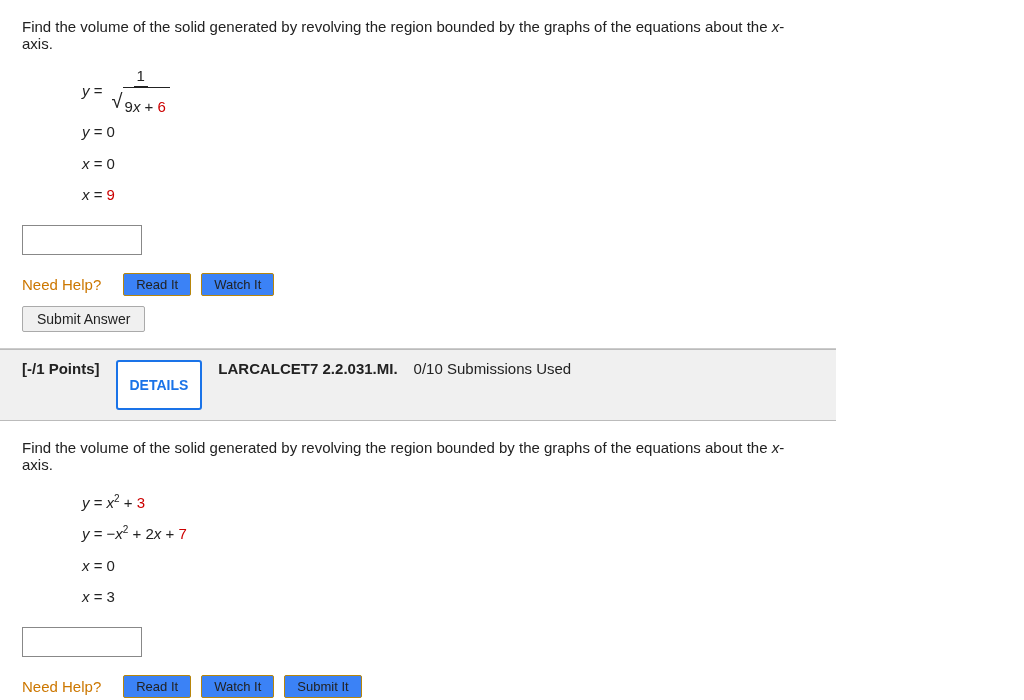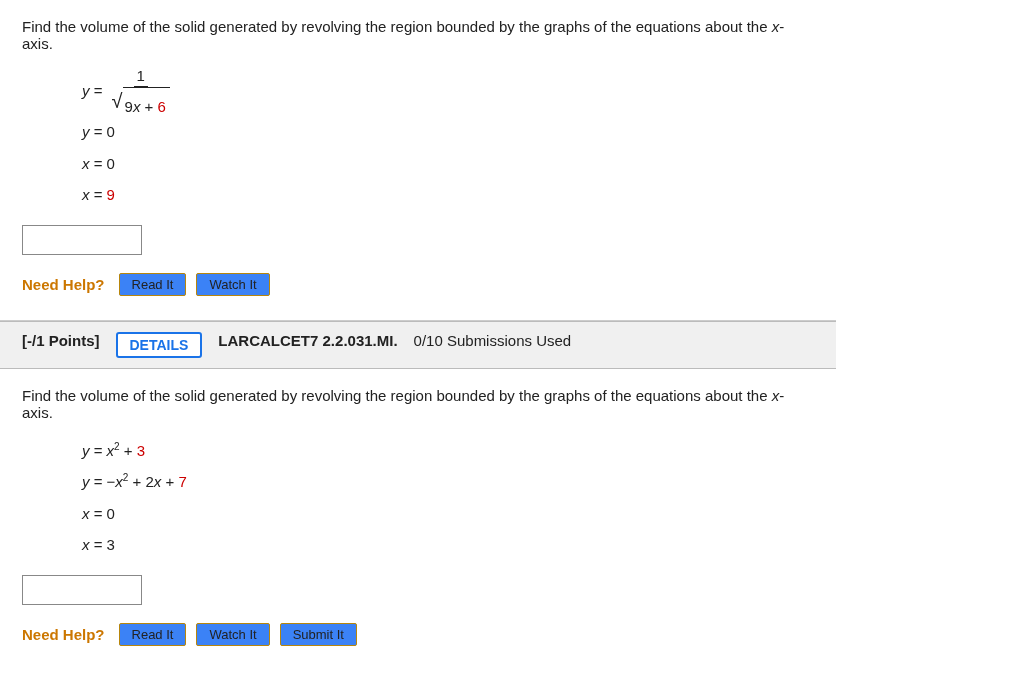"Need Help?" .need-help-label { font-weight: bold -> normal; margin-right: 4px -> 12px }
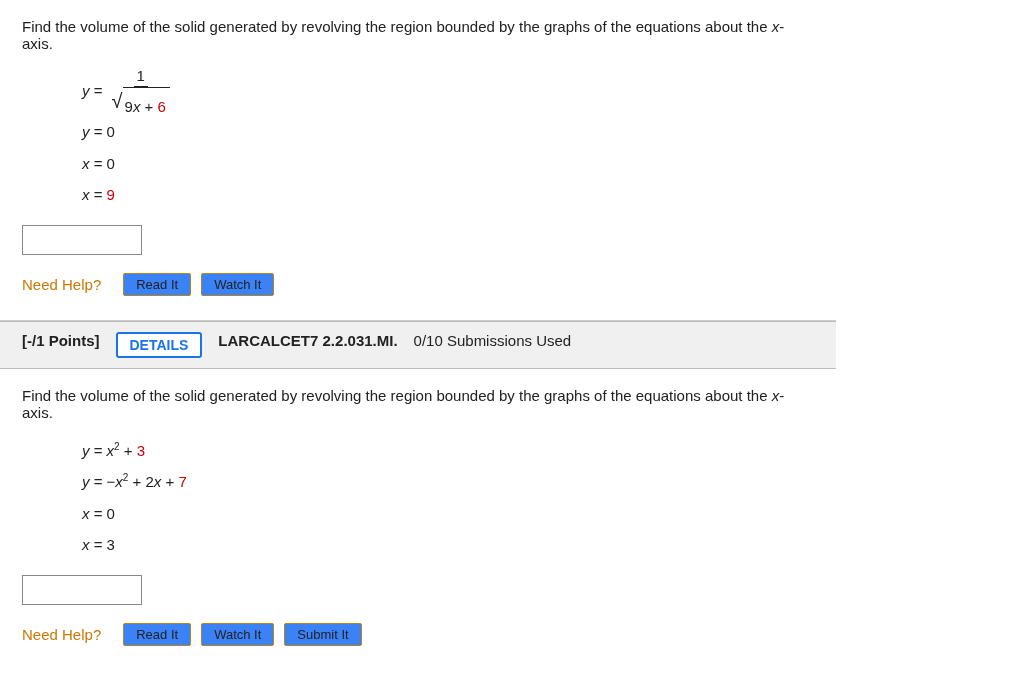"Submit Answer" div.submit-row { html: none -> <div> <button>Submit Answer</button> </div> }
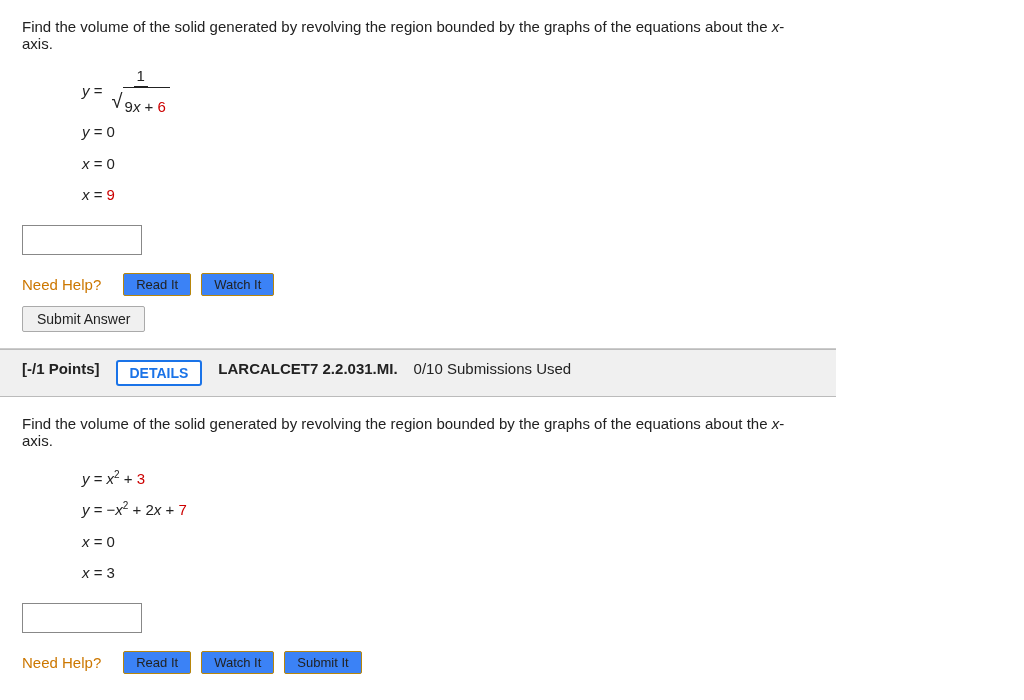"DETAILS" .details-badge { padding: 3px 12px -> 15px 12px }
